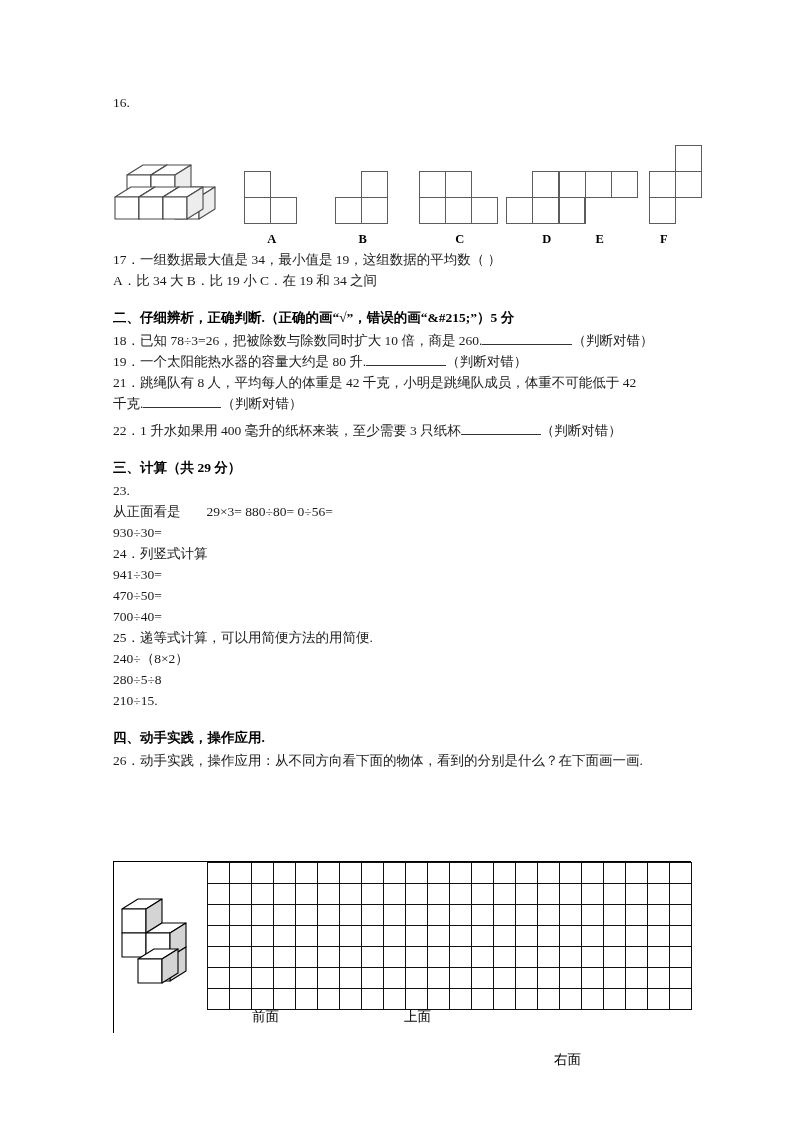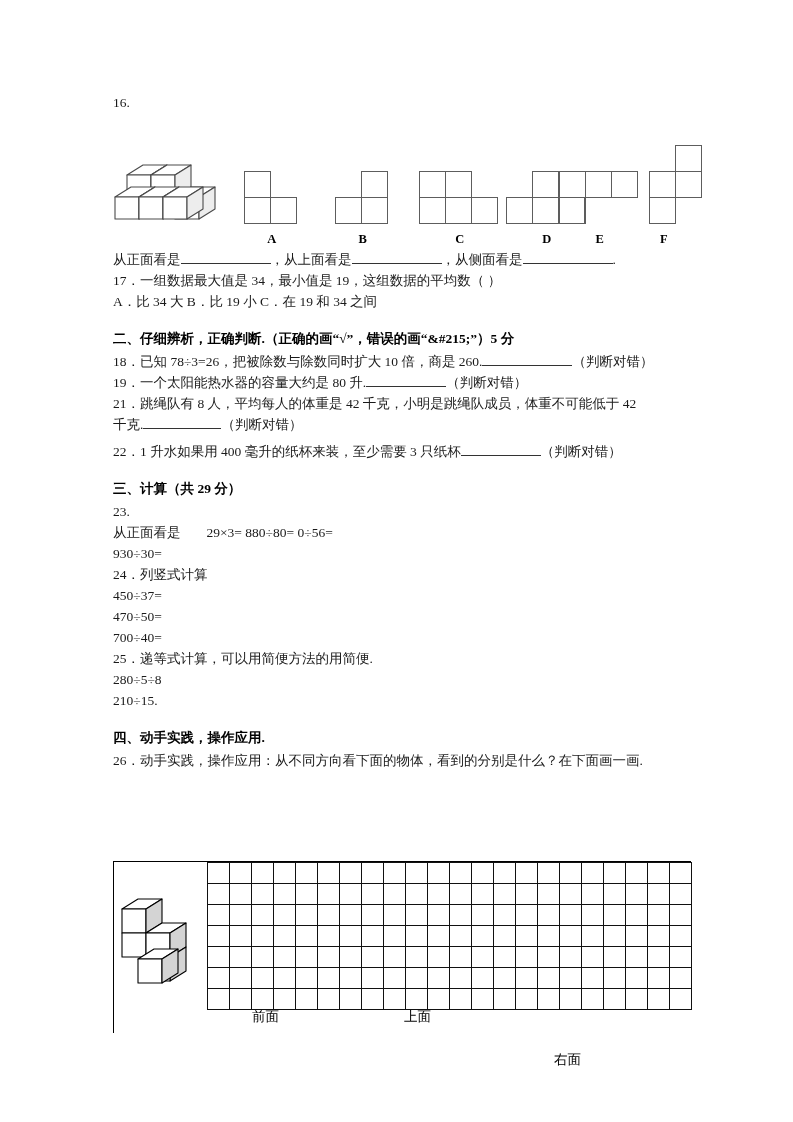"从正面看是 ，从上面看是 ，从侧面看是 ." div.line { html: <div> <span>从正面看是</span><span></span><span>，从上面看是</span><span></span><span>，从侧面看是</span><span></span><span>.</span> </div> -> none }
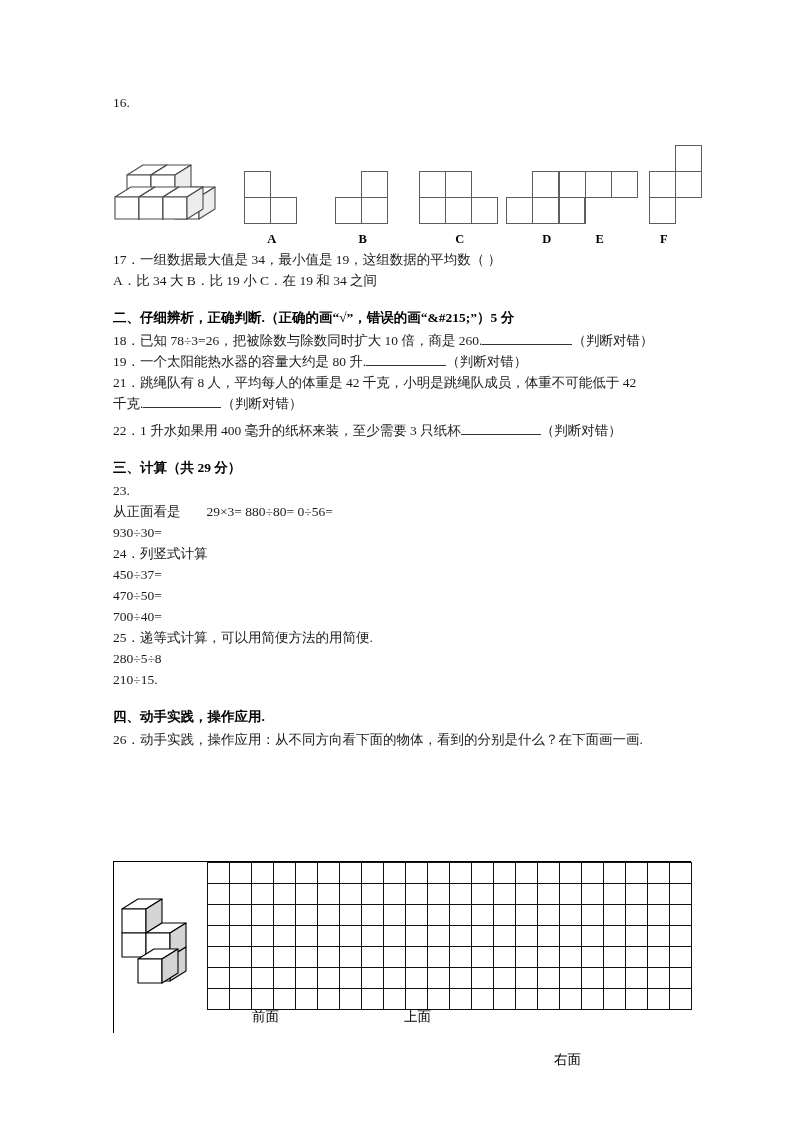"450÷37=" div.line { text: 450÷37 -> 941÷30 }
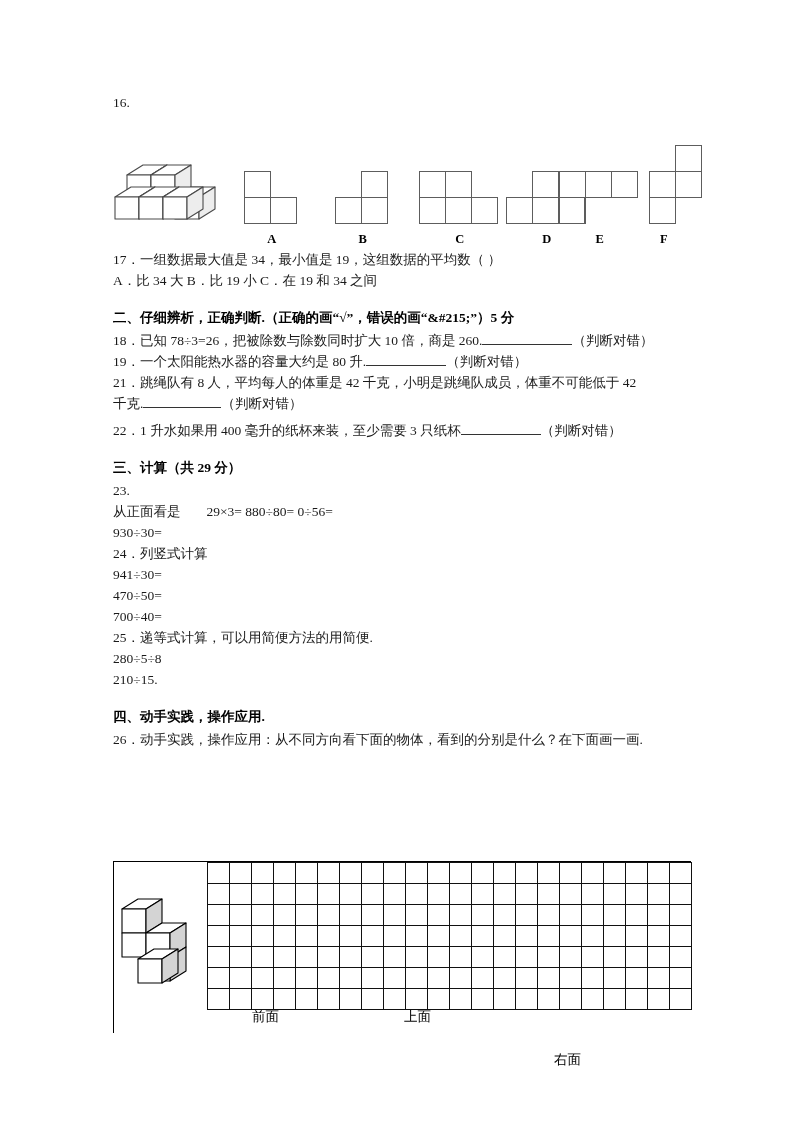"240÷（8×2）" div.line { html: none -> <div>240÷（8×2）</div> }
